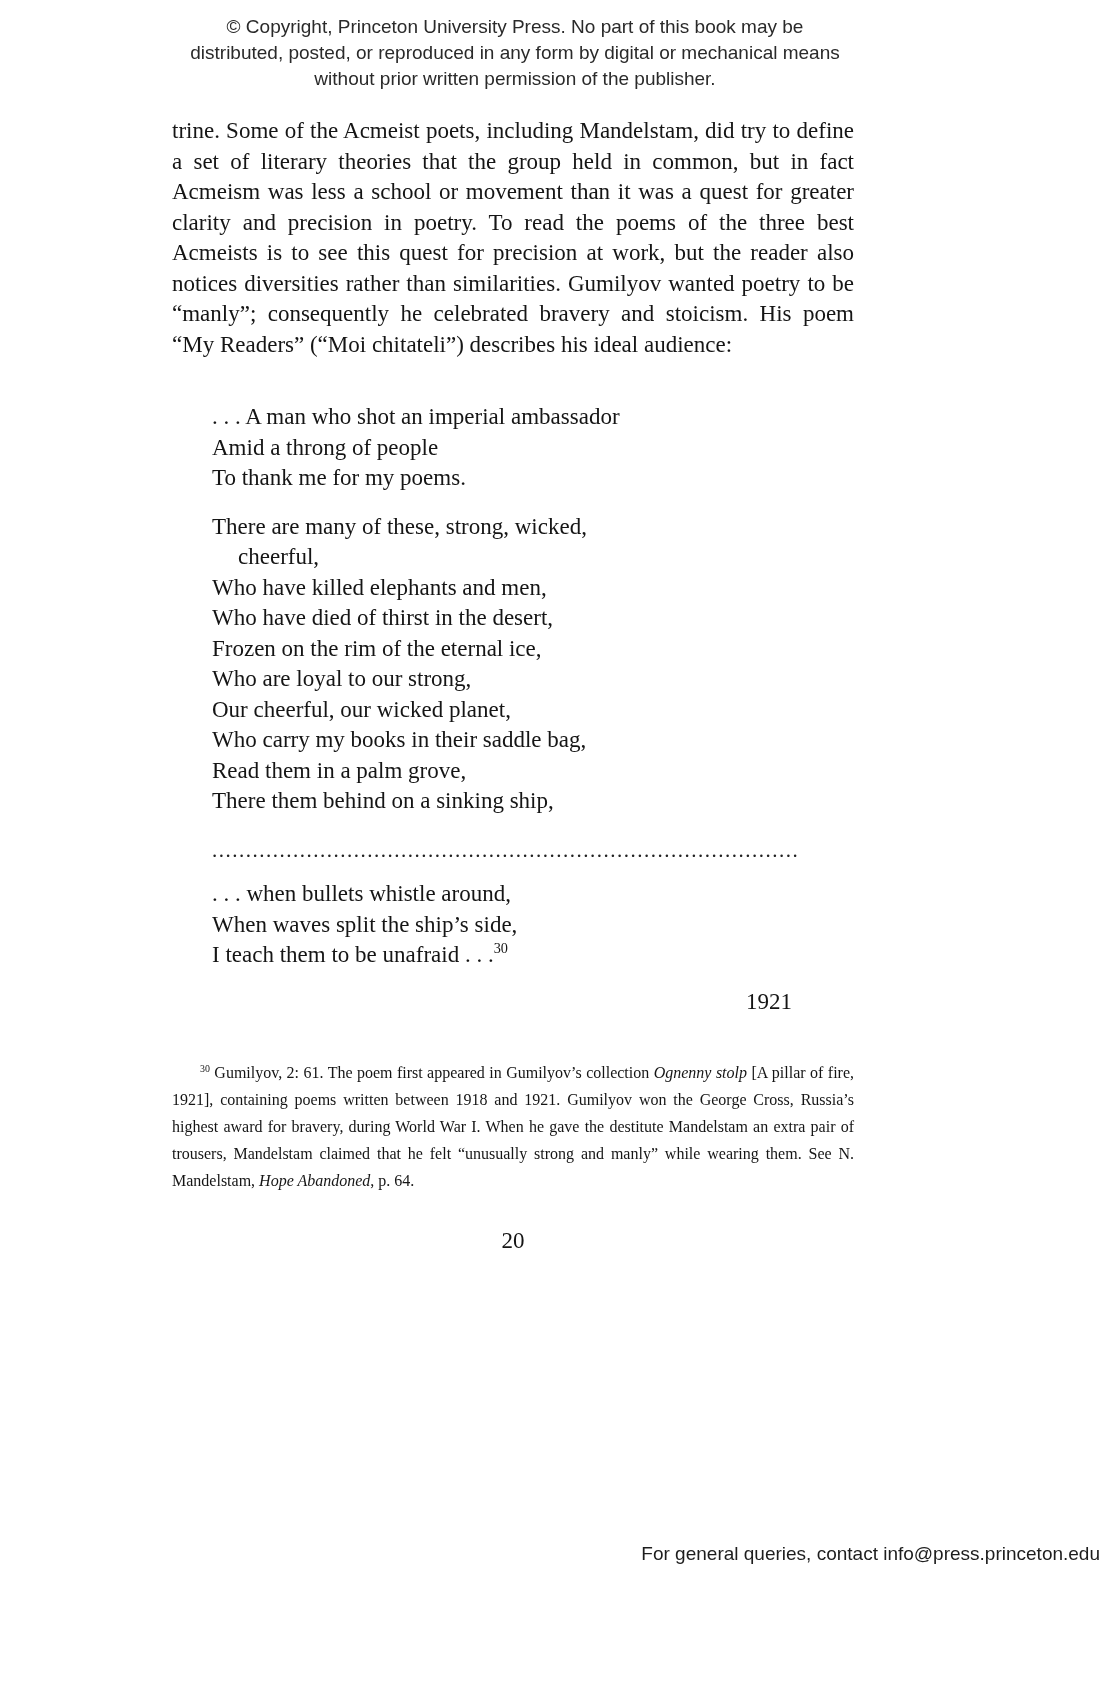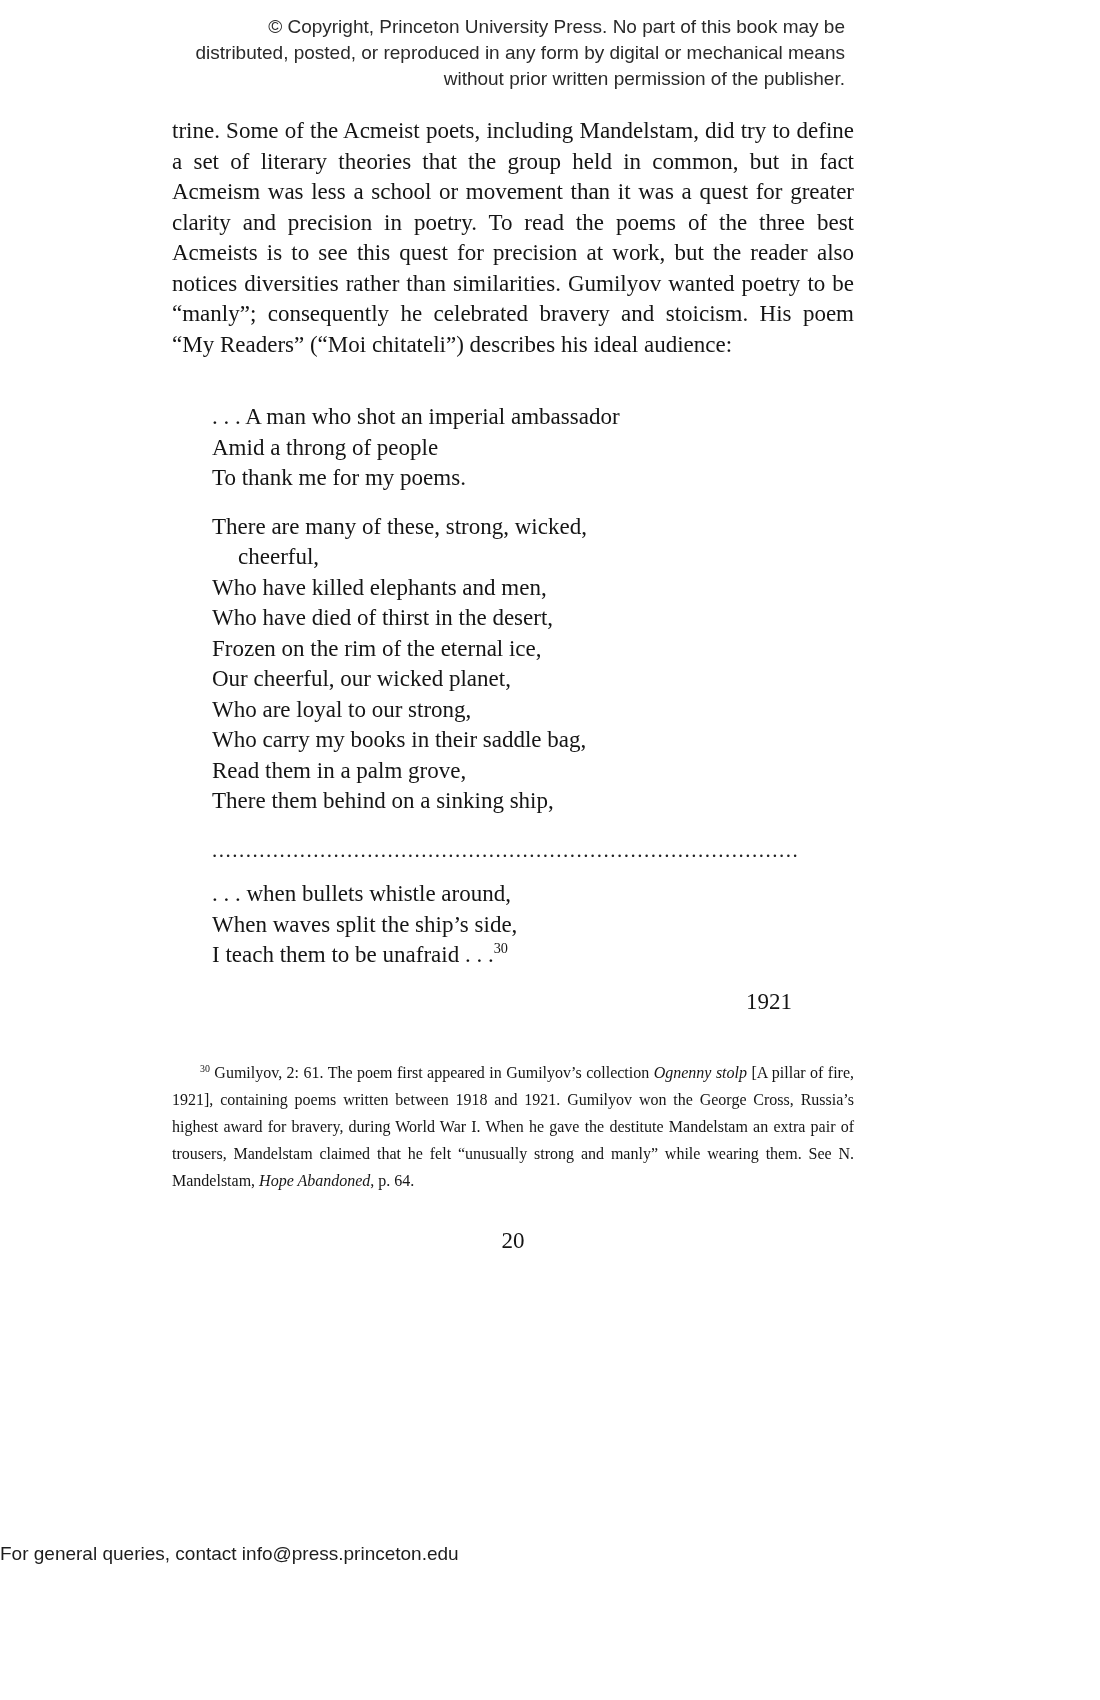"© Copyright, Princeton University Press." .copyright { text-align: right -> center }
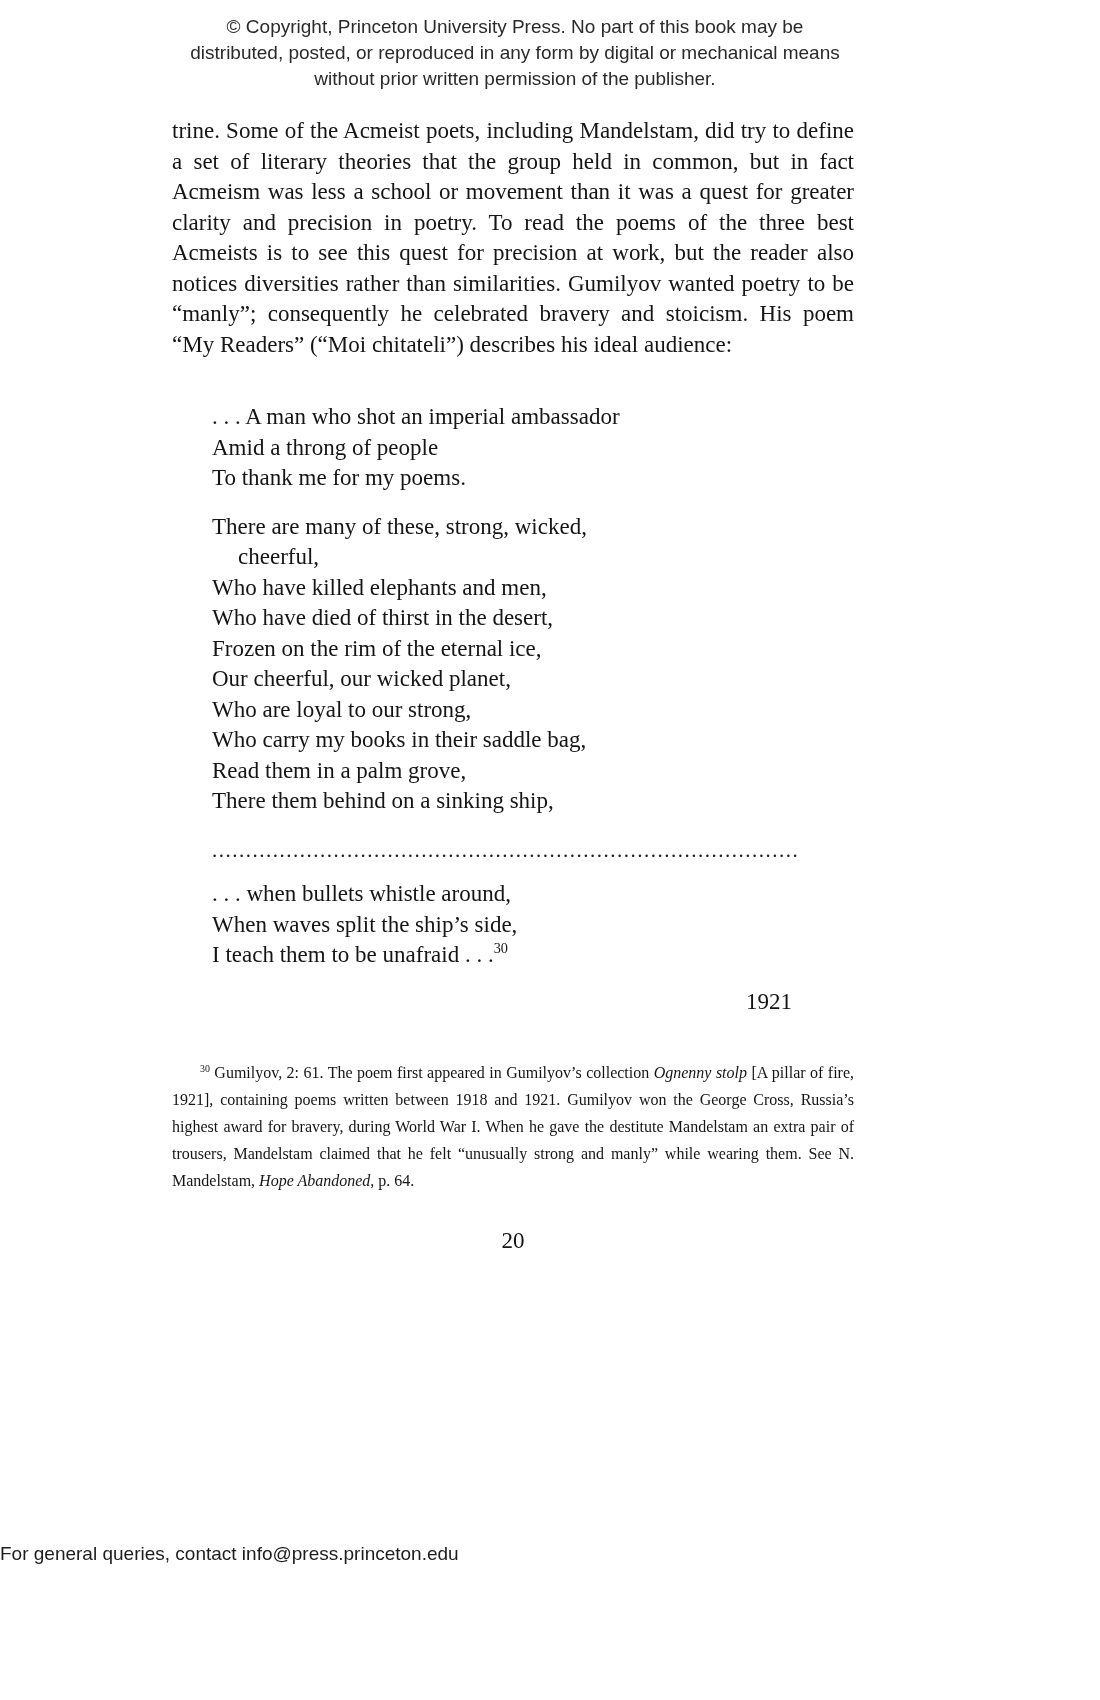"Our cheerful, our wicked planet," div.line { order: before "Who are loyal to our" -> after "Who are loyal to our" }
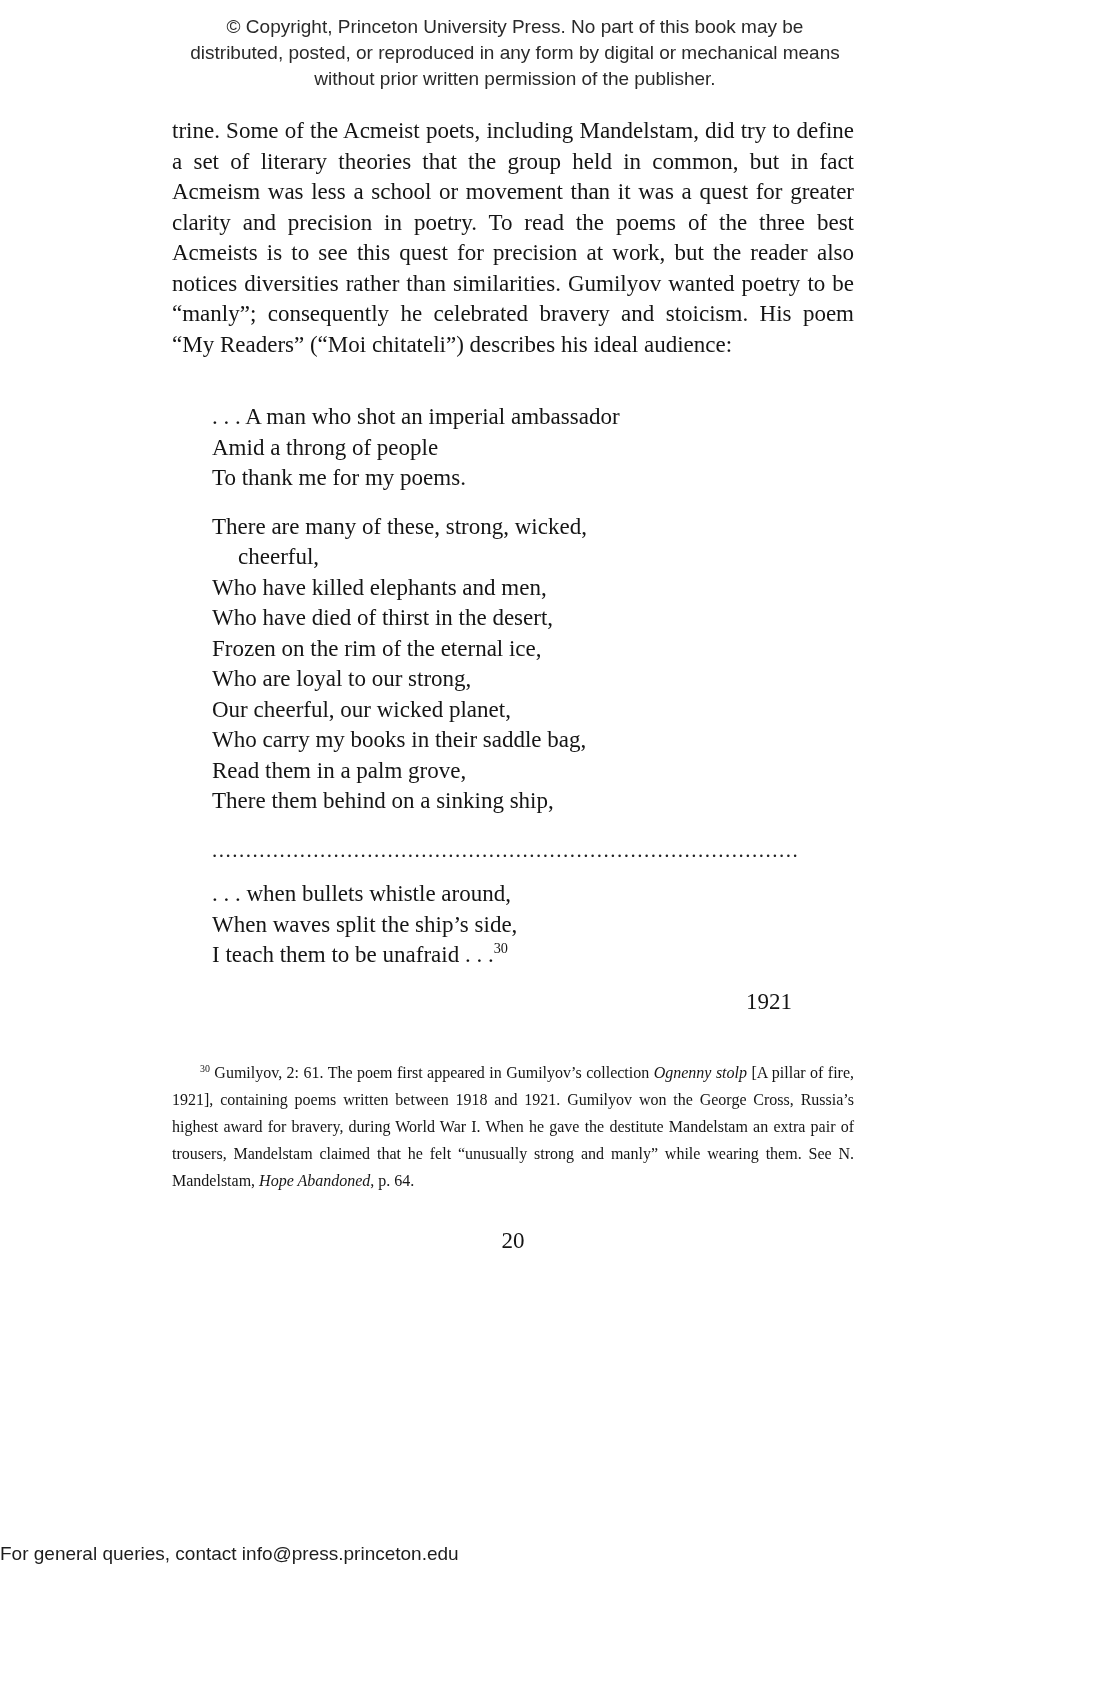"For general queries, contact" .footer { text-align: left -> right }
